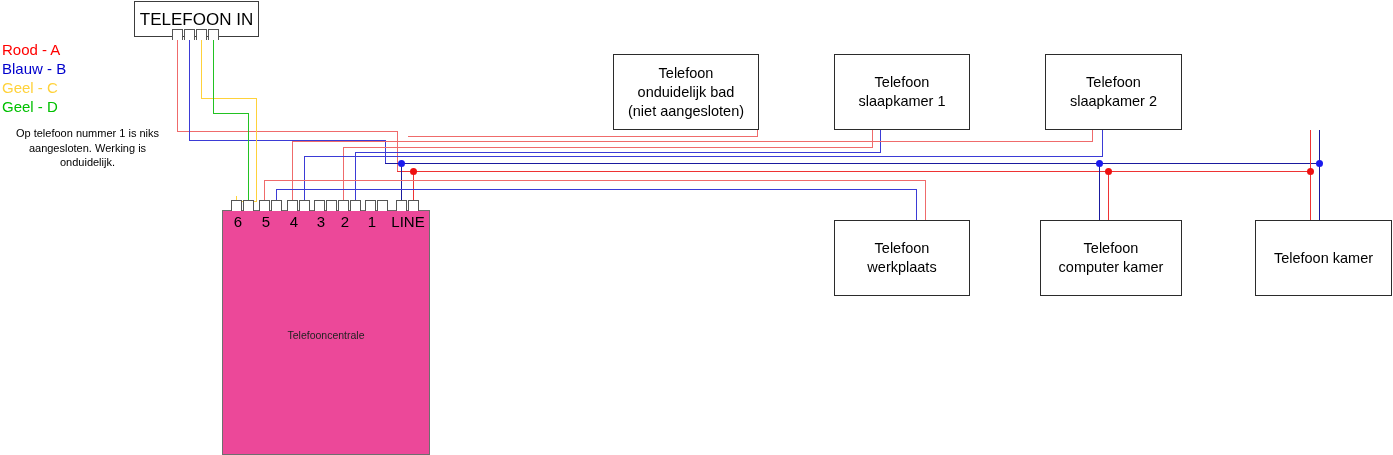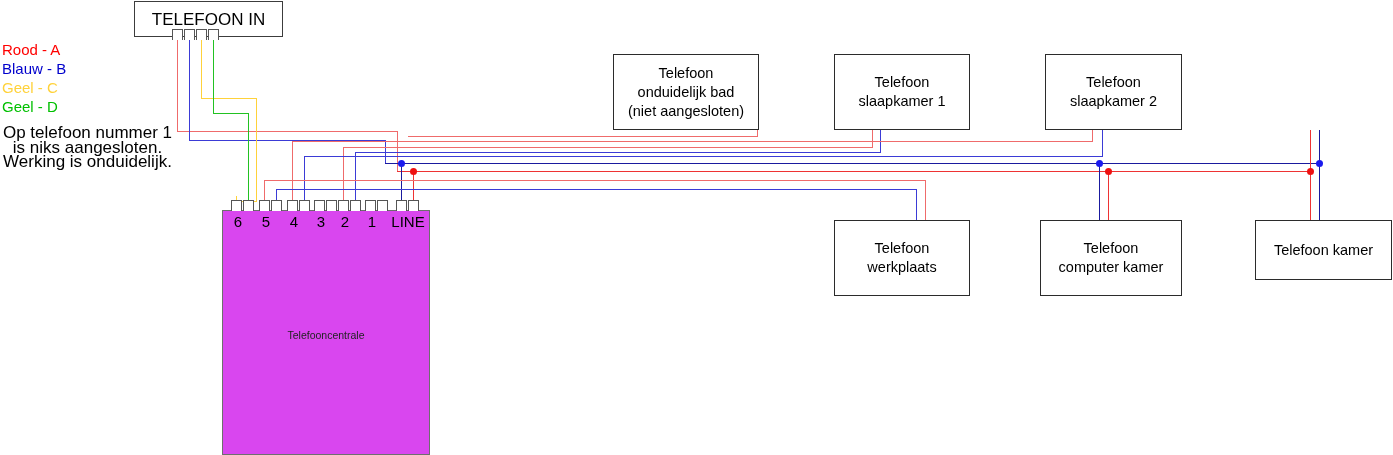"TELEFOON IN" .in-head { width: 149px -> 125px }
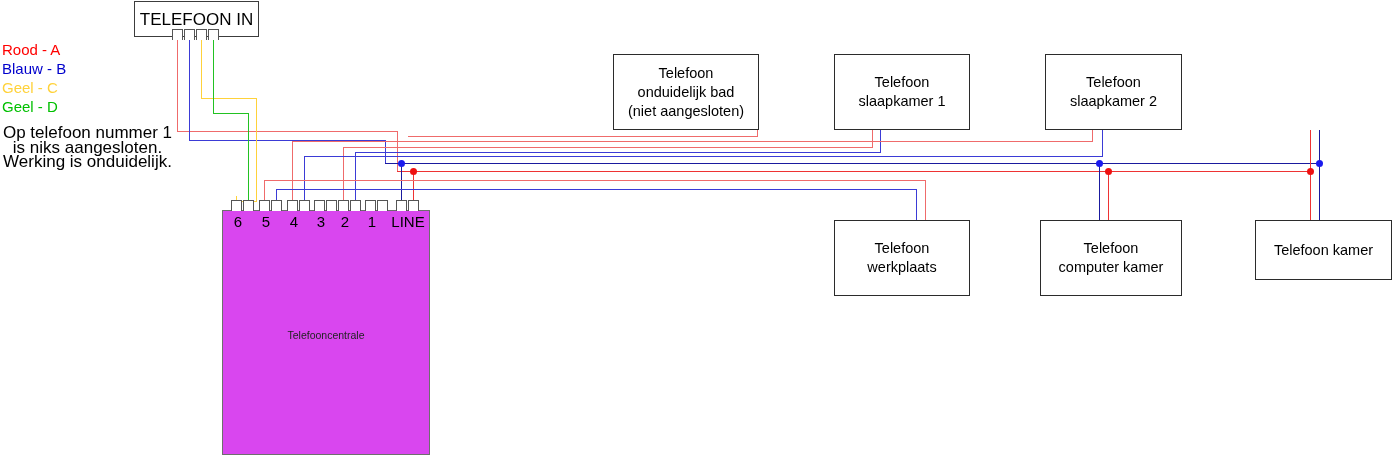"Op telefoon nummer 1 is" .note { font-size: 17px -> 11px }
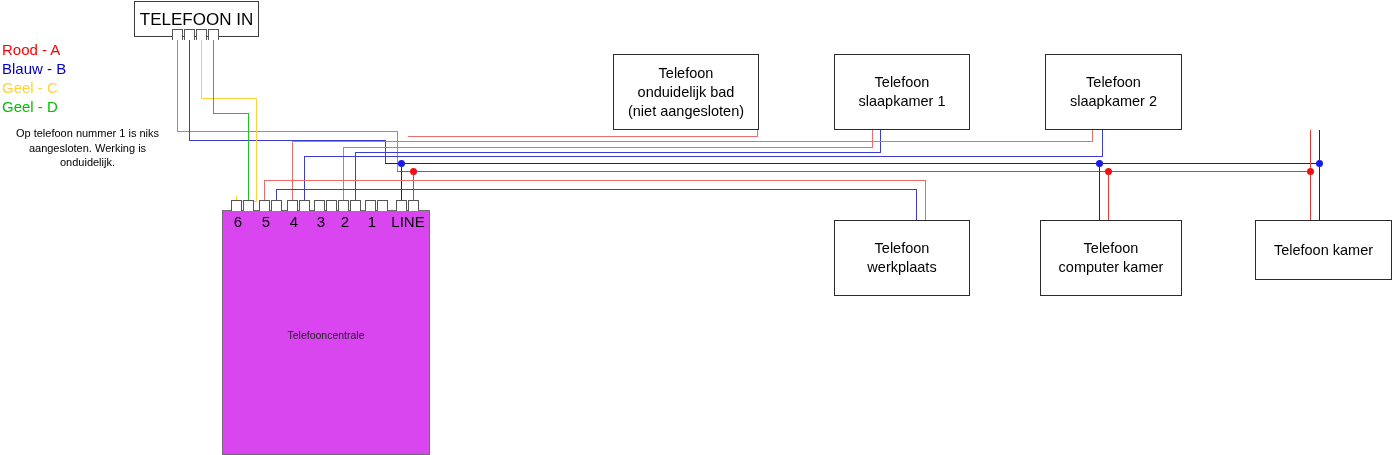"Telefoon kamer" div.box { height: 60px -> 76px }
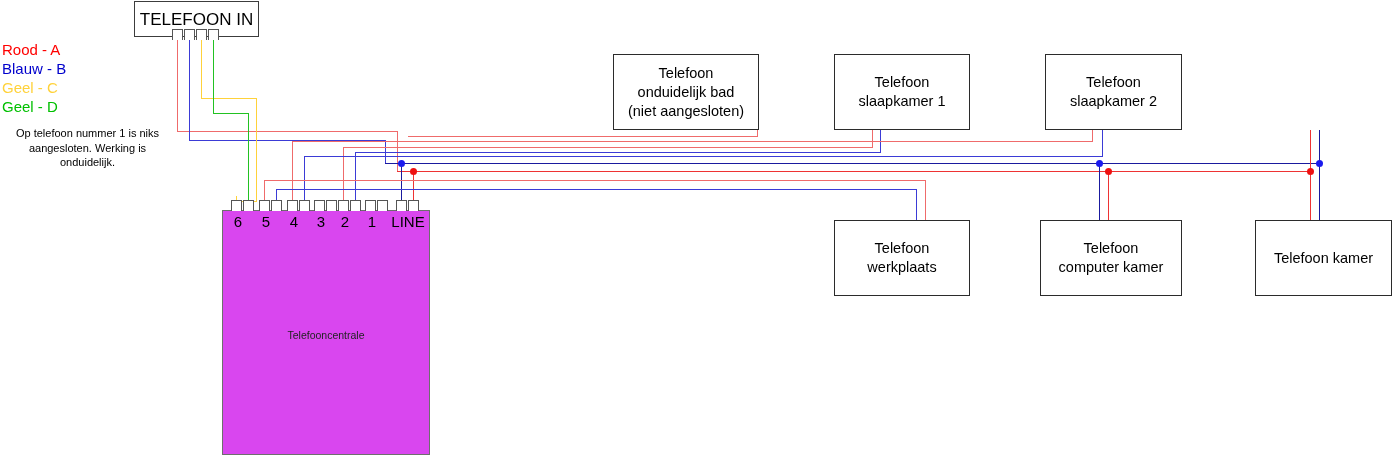"Telefooncentrale" .exchange { background: #d946ef -> #ec4899 }
